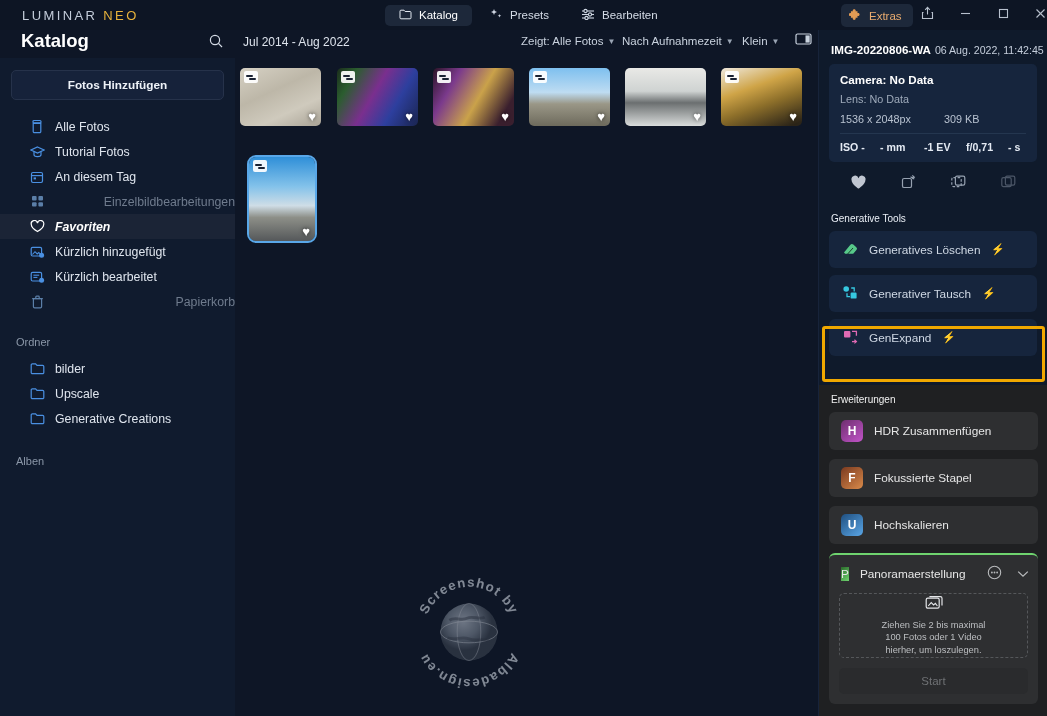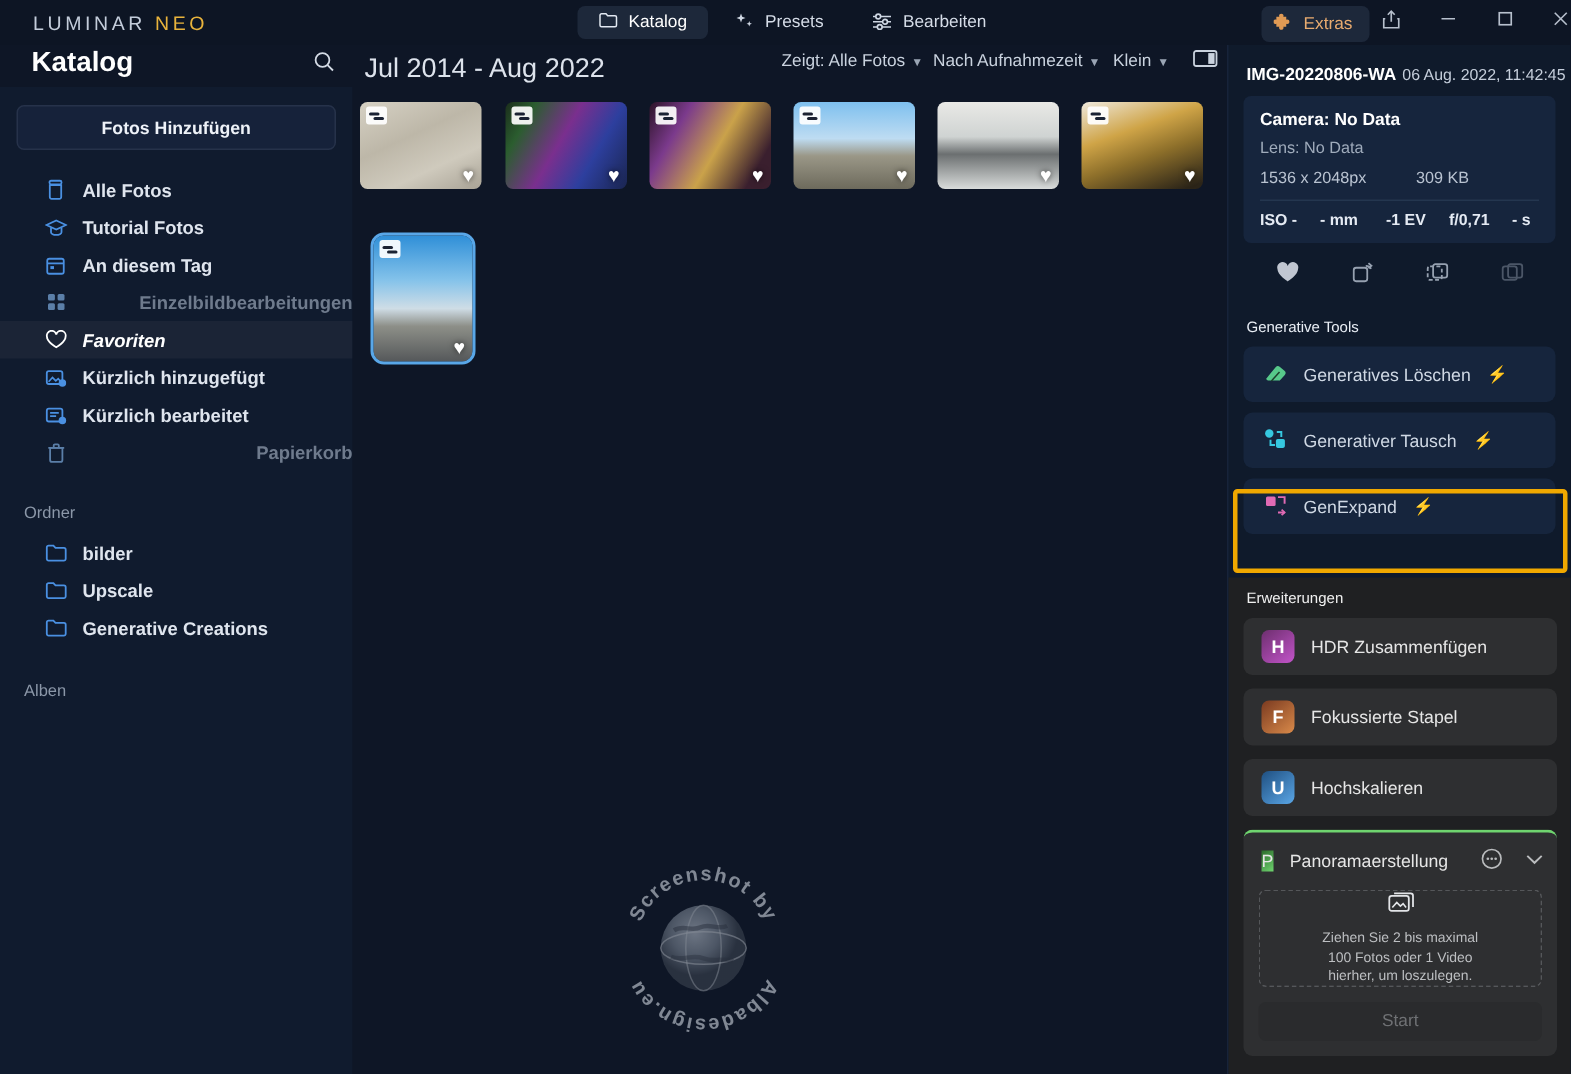"Jul 2014 - Aug 2022" .daterange { font-size: 18px -> 12px }
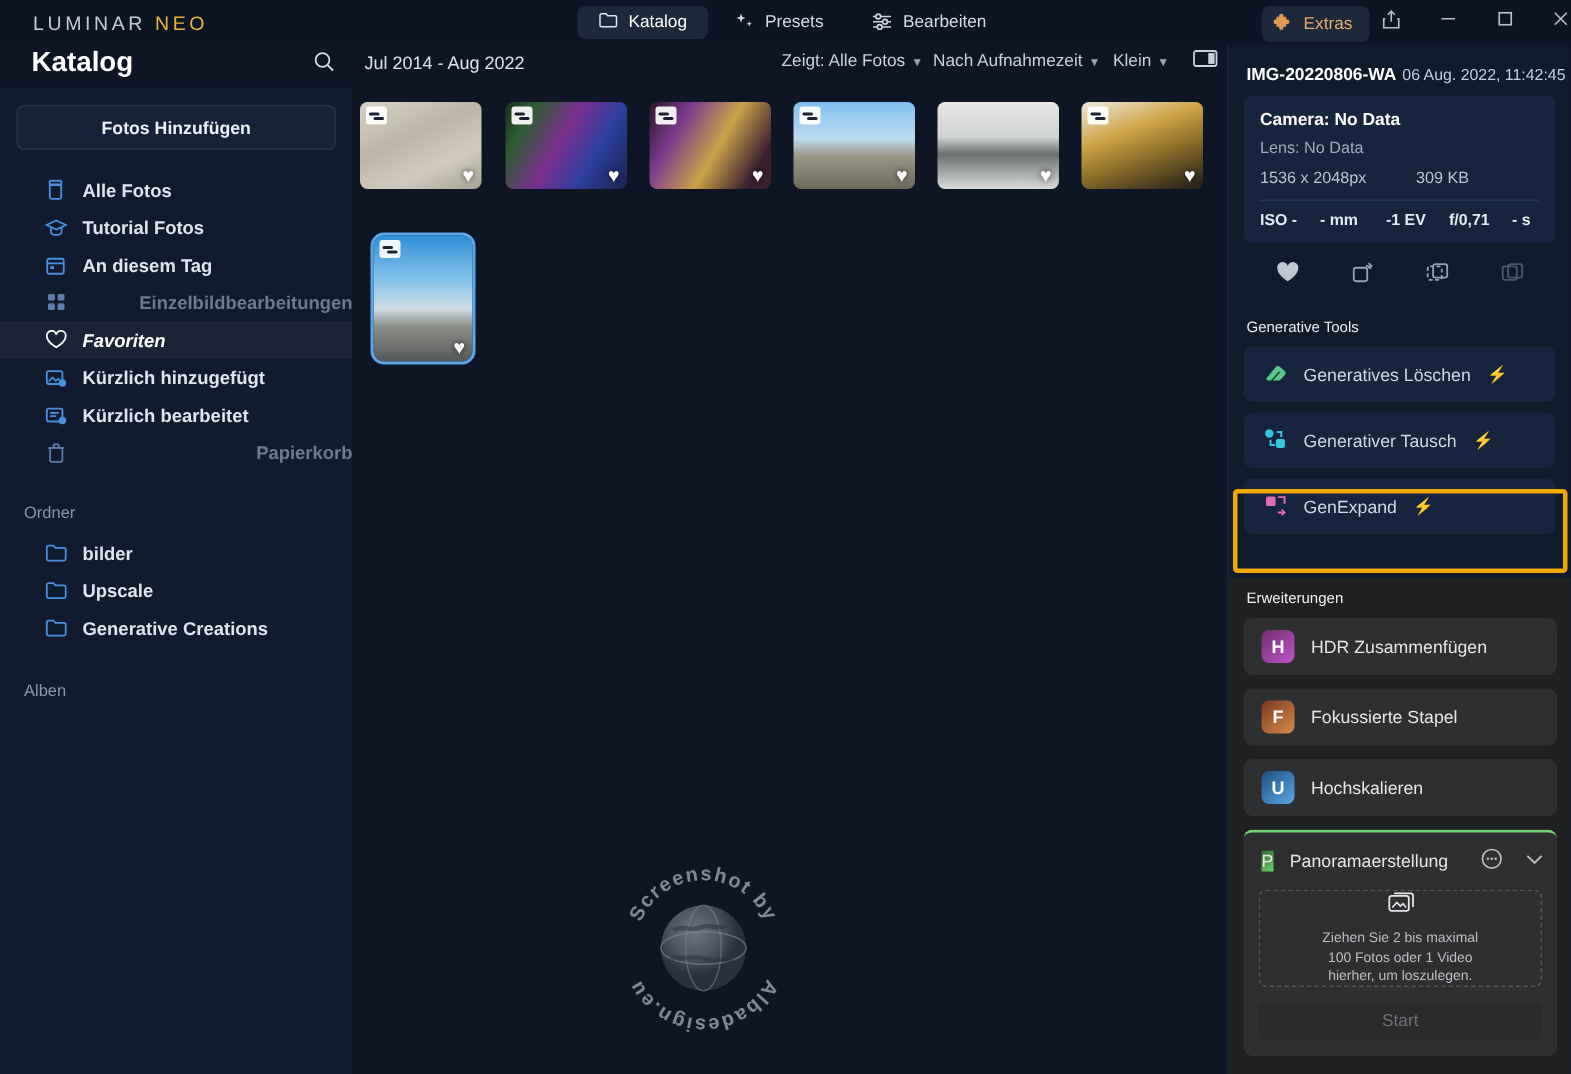"Alle Fotos" .navitem { font-weight: bold -> none }
